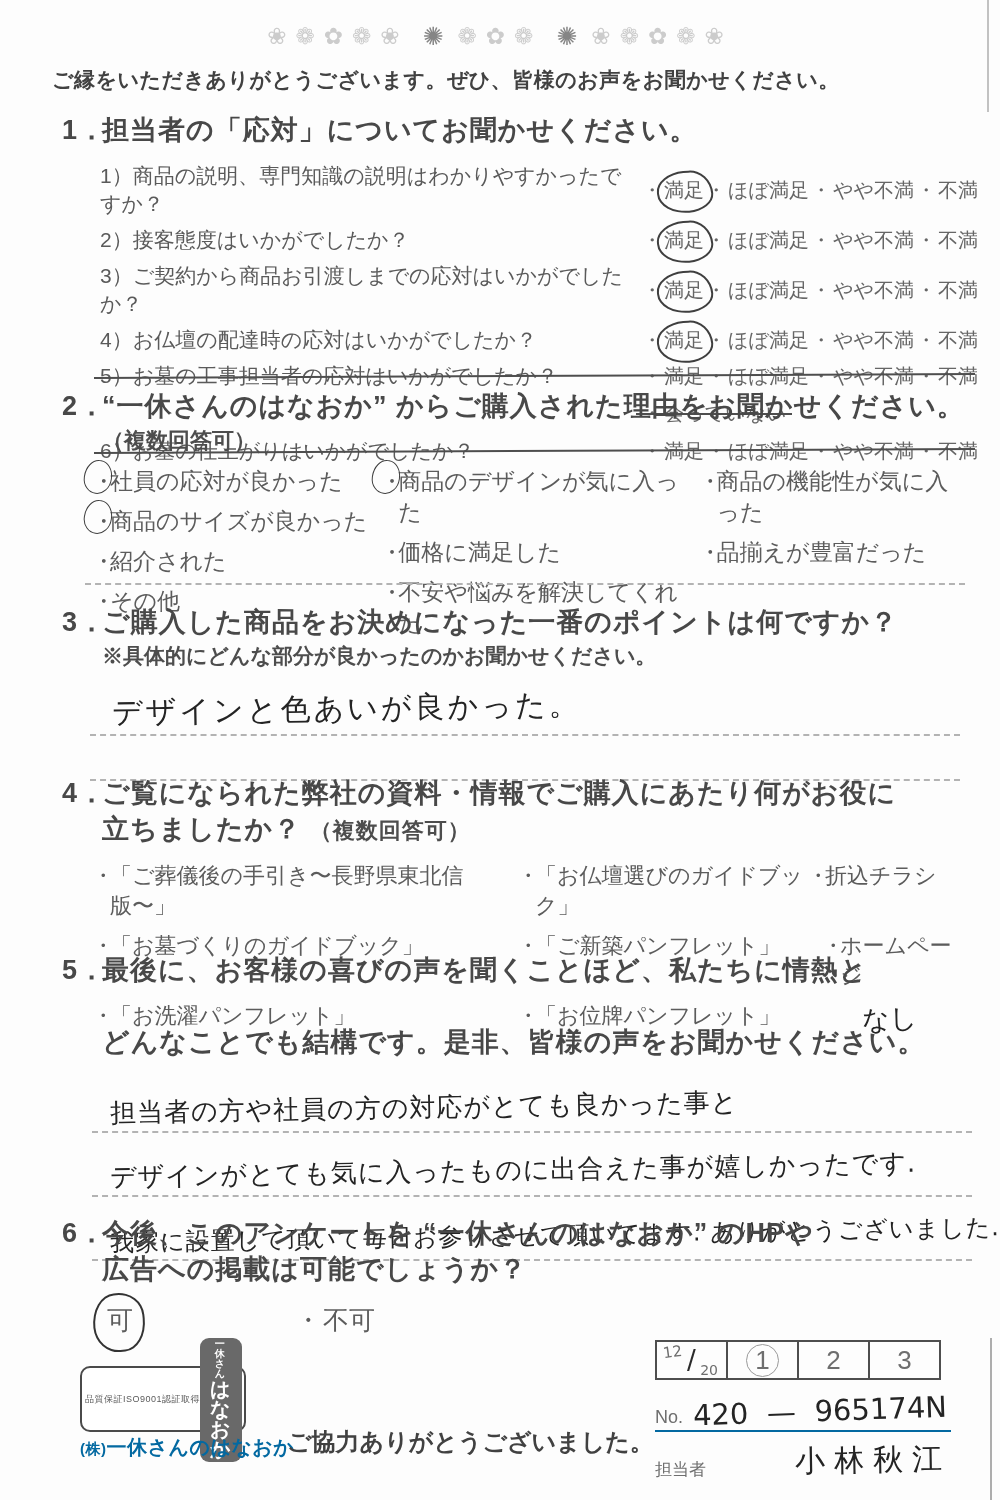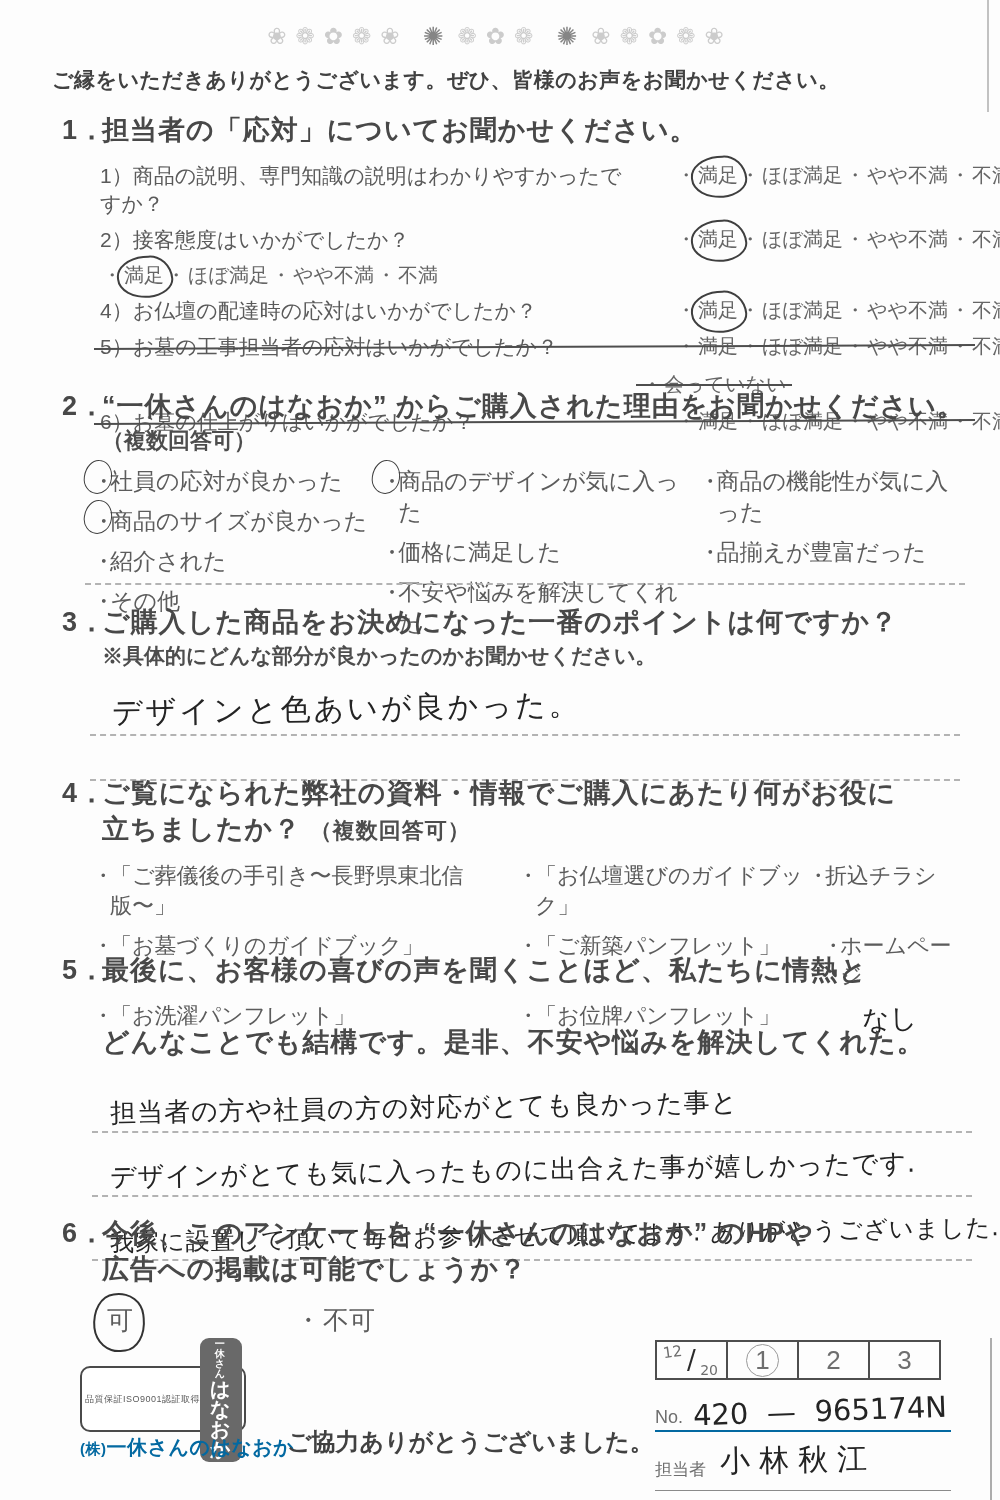"1）商品の説明、専門知識の説明はわかりやすかったですか？" .q1row { align-items: flex-start -> center; gap: 34px -> none }
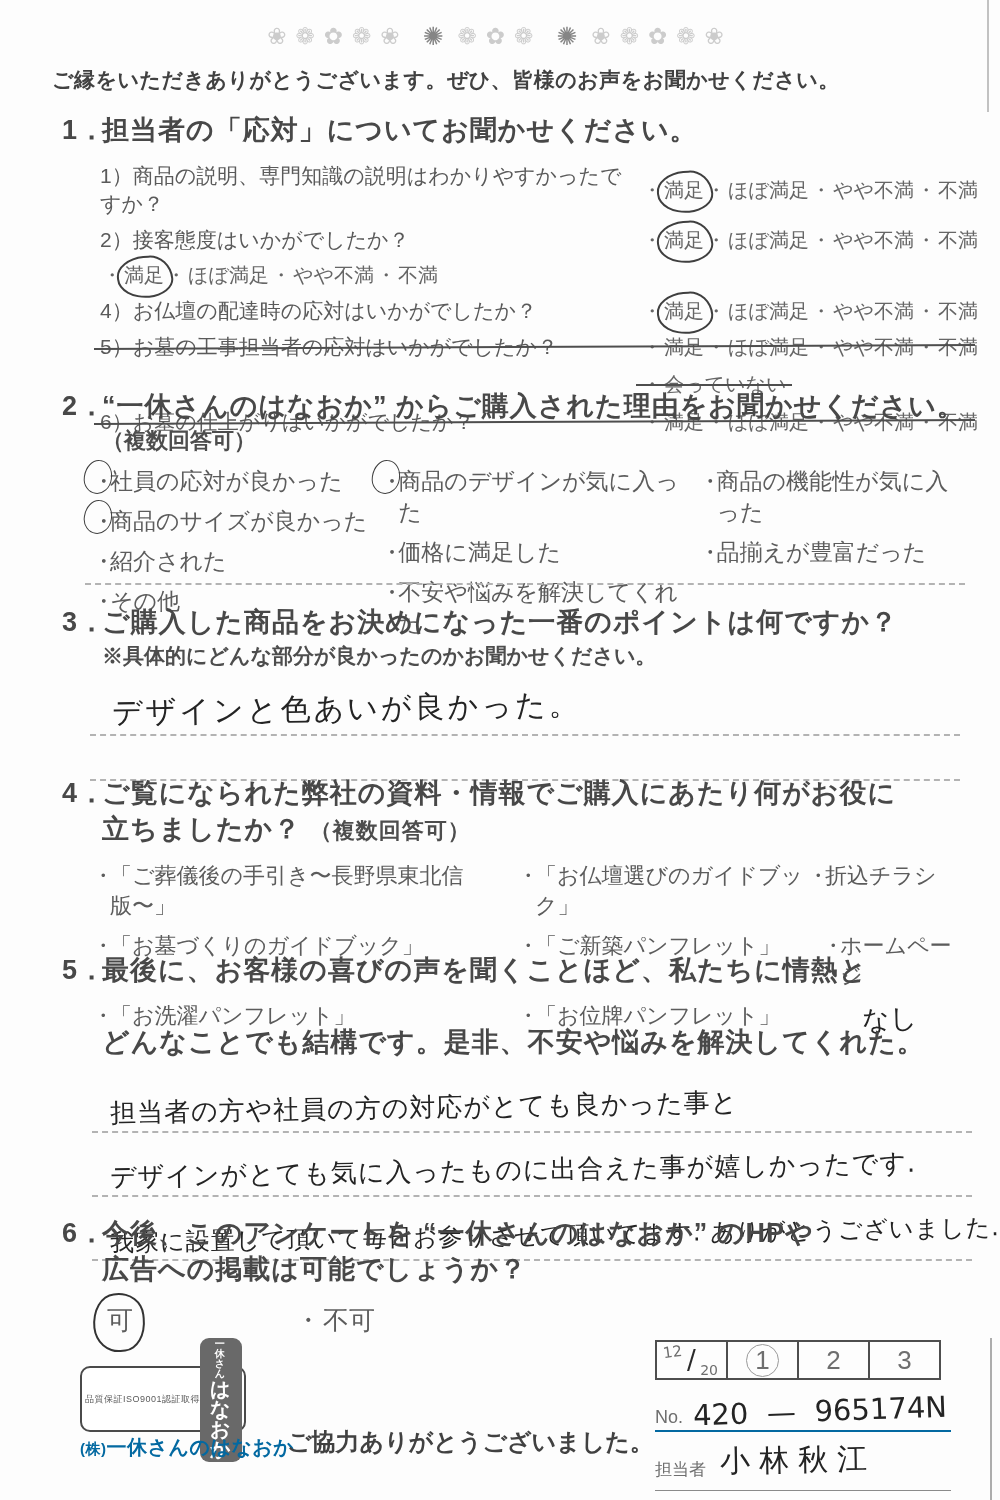"3）ご契約から商品お引渡しまでの応対はいかがでしたか？" div.q1label { html: none -> <div>3）ご契約から商品お引渡しまでの応対はいかがでしたか？</div> }
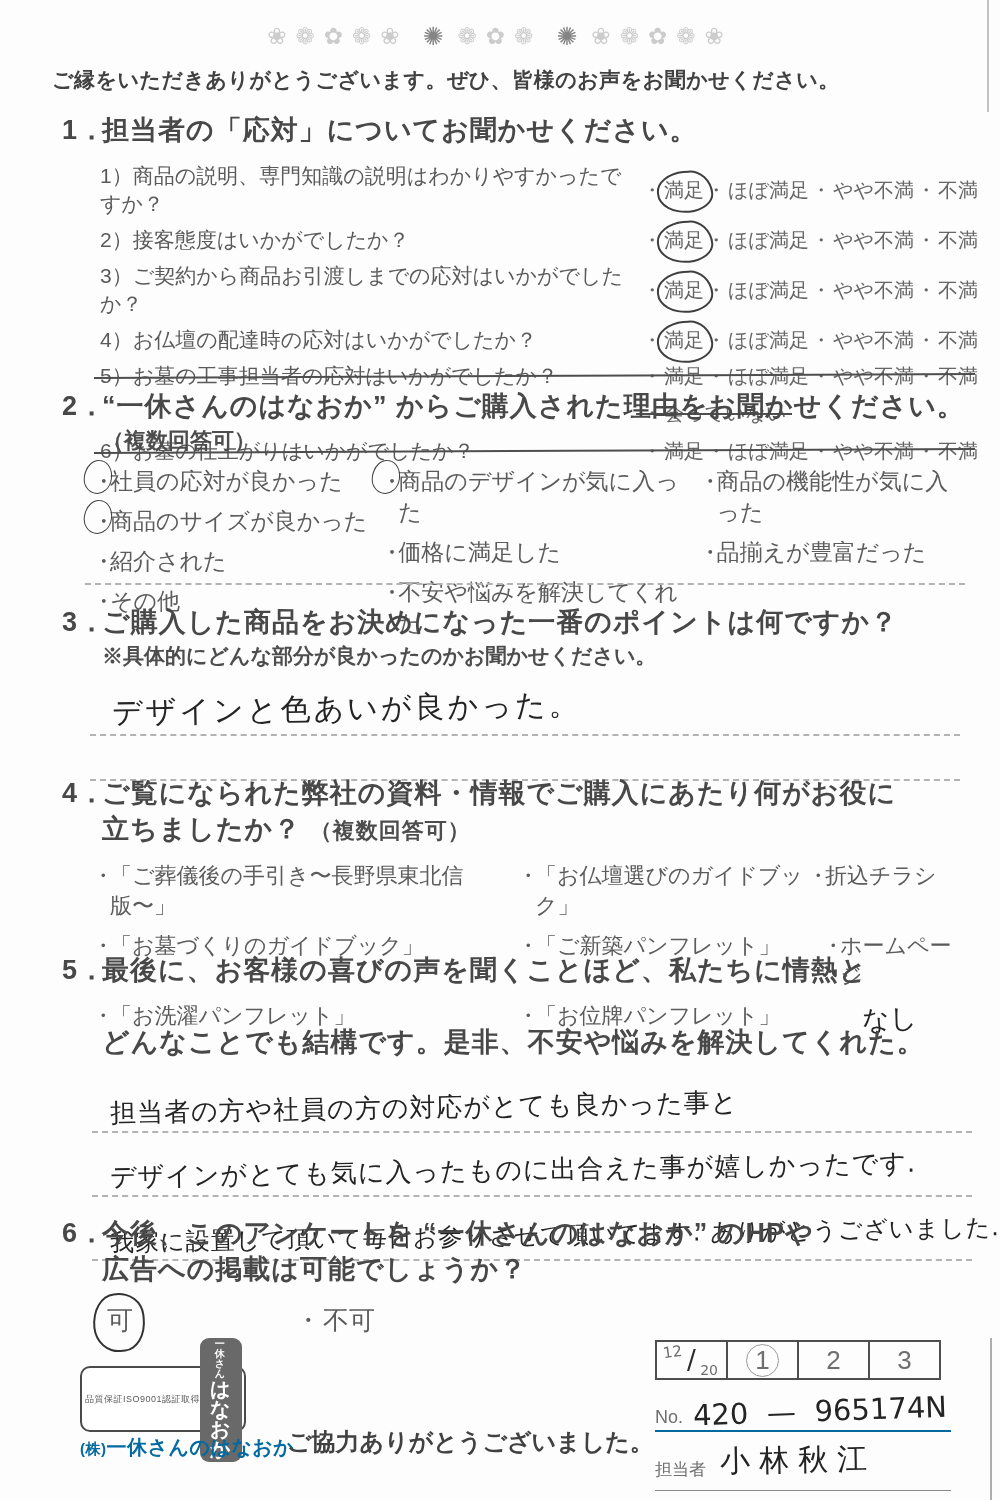"どんなことでも結構です。是非、不安や悩みを解決してくれた。" span { text: 不安や悩みを解決してくれた -> 皆様の声をお聞かせください }
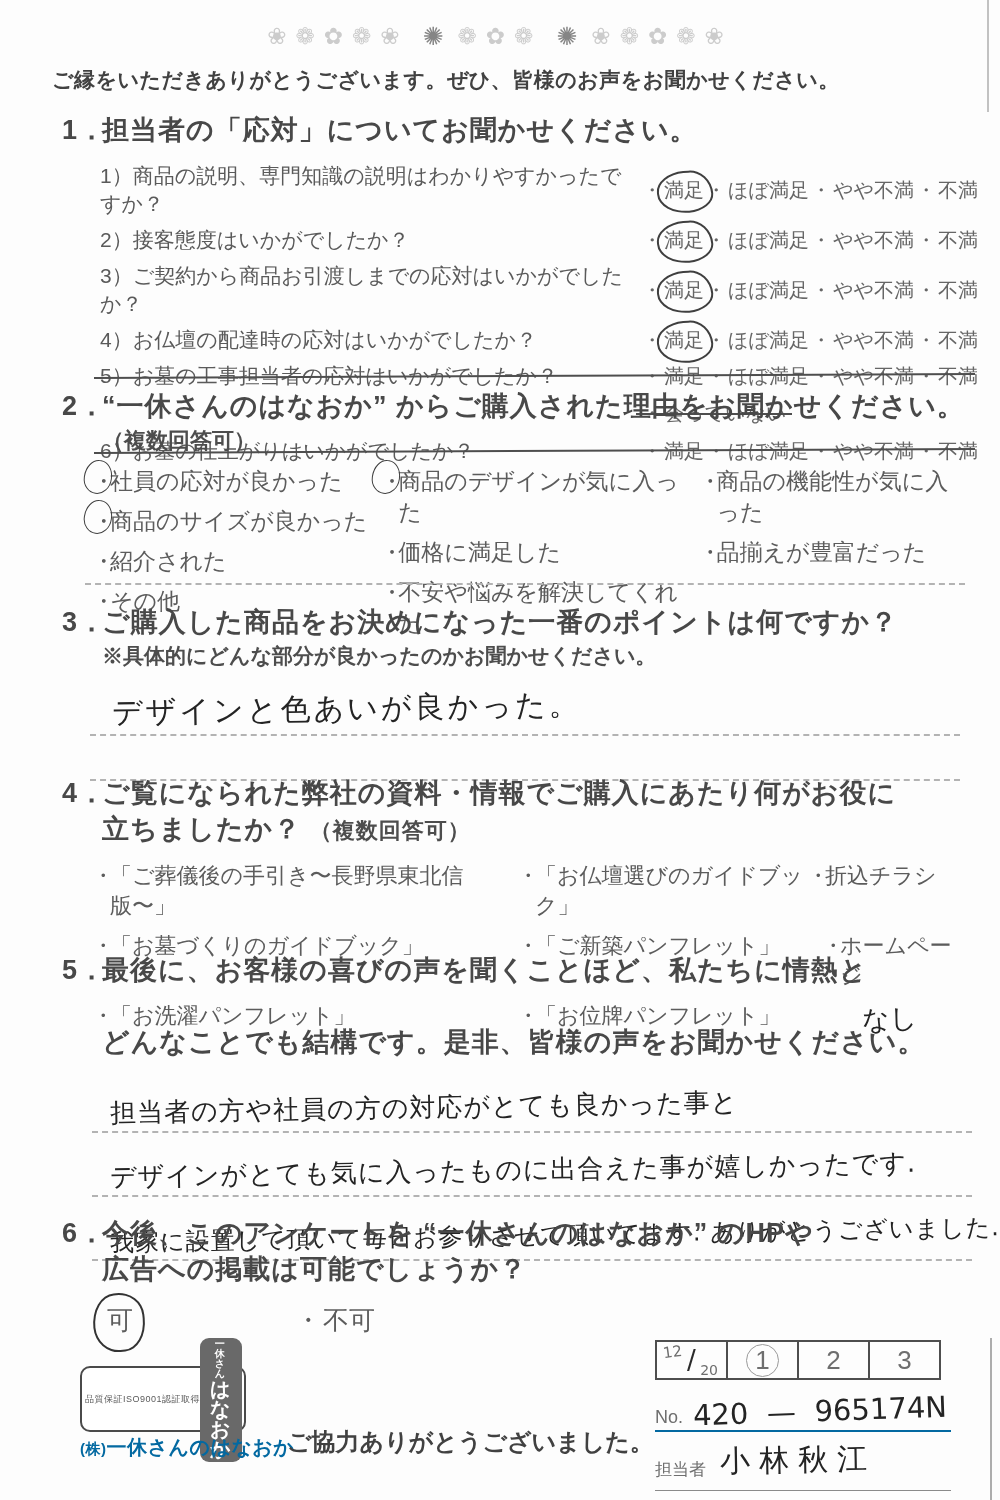"担当者" .staff-row { justify-content: none -> space-between; padding-bottom: 9px -> 19px }
